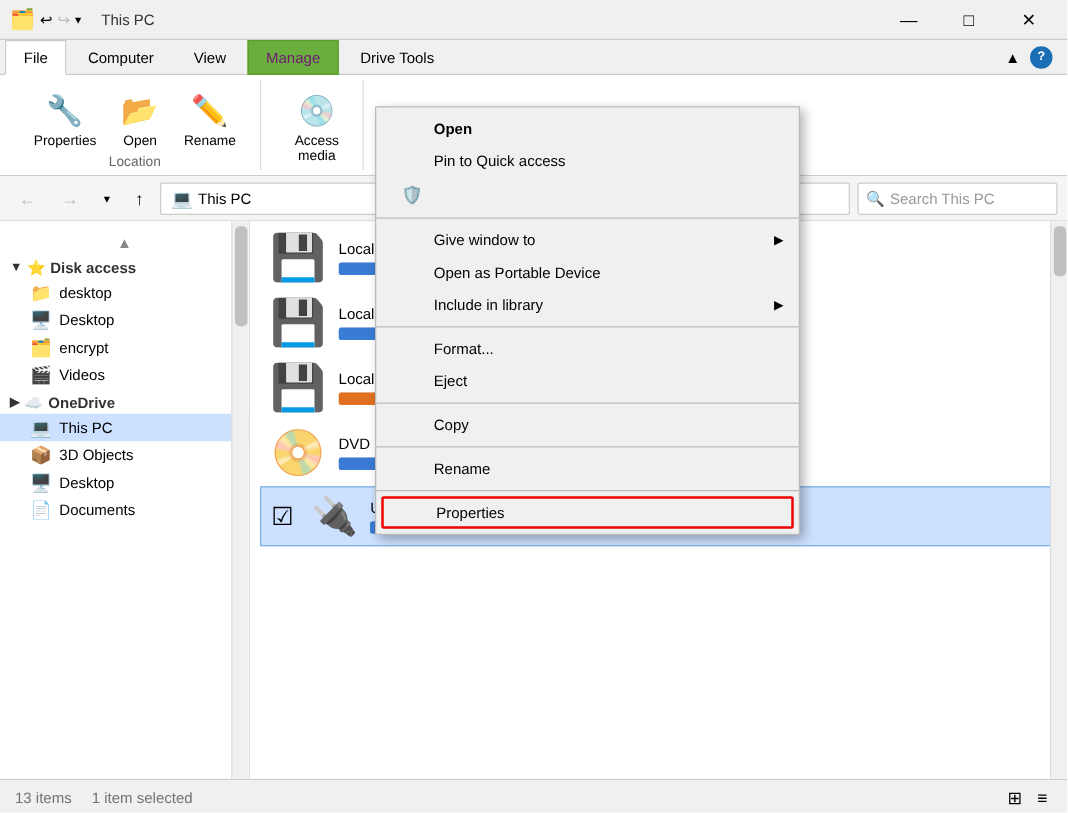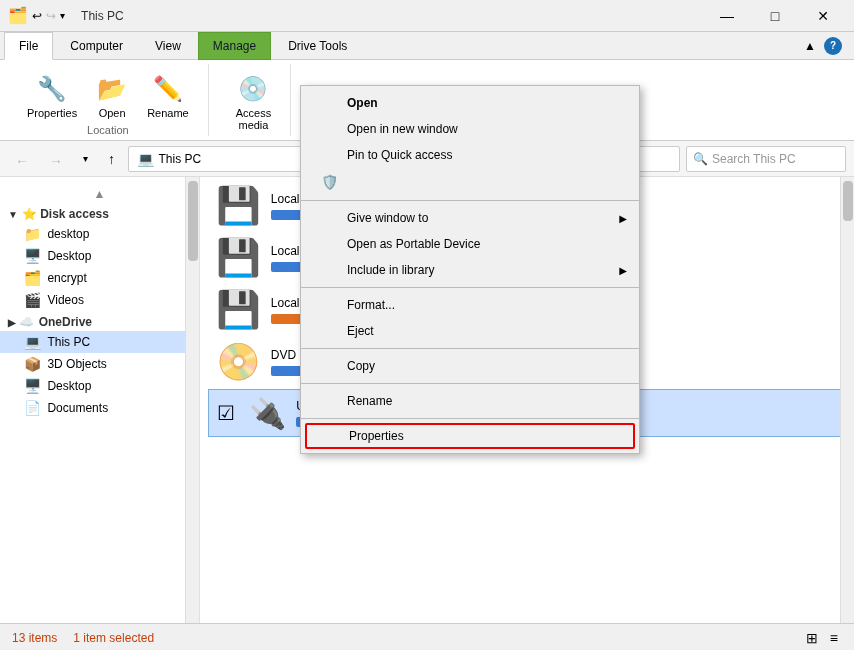"Manage" .ribbon-tab.manage { color: #0f172a -> #701a75 }
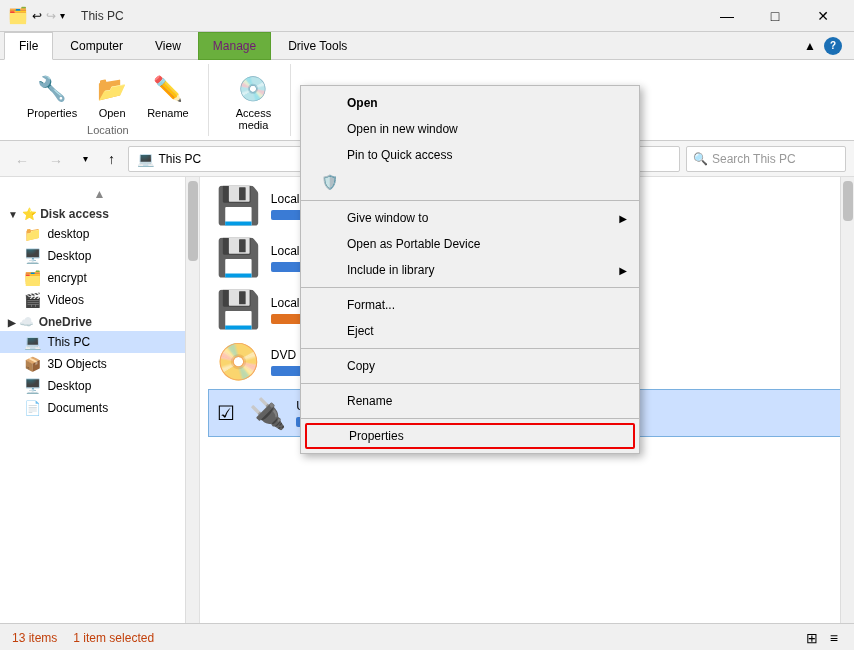"Open in new window" div.ctx-item { html: <div> <span></span> <span>Open in new window</span> </div> -> none }
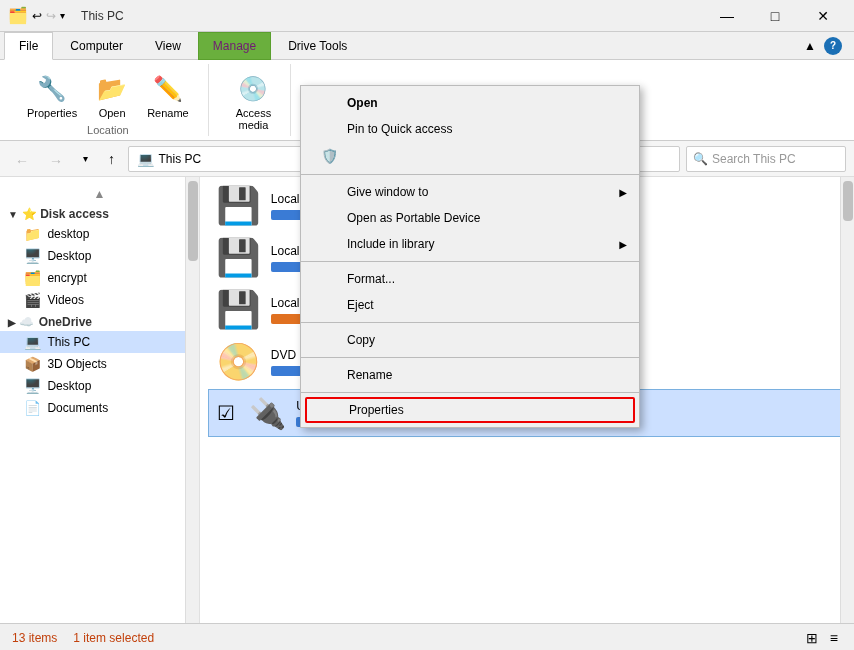"13 items" .status-left { color: #c2410c -> #737373 }
